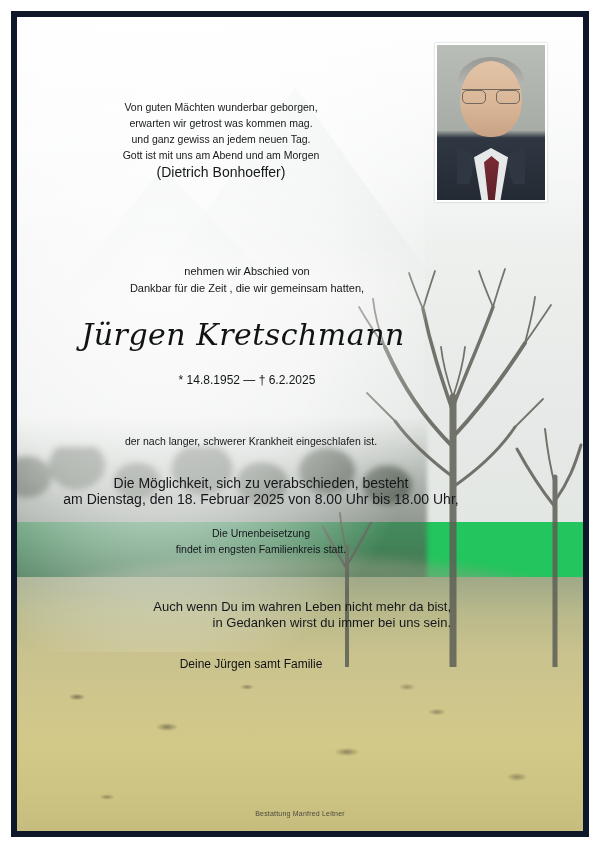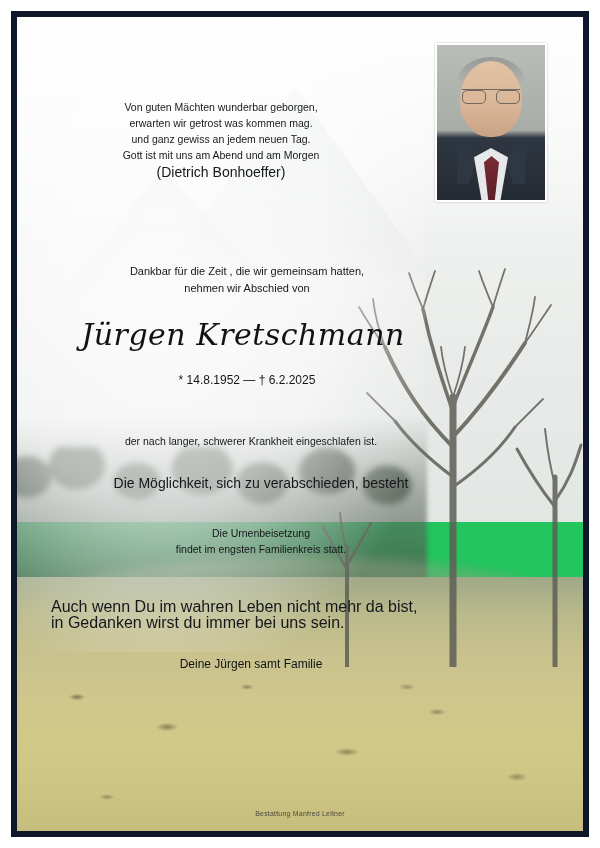"Dankbar für die Zeit ," div { order: before "nehmen wir Abschied von" -> after "nehmen wir Abschied von" }
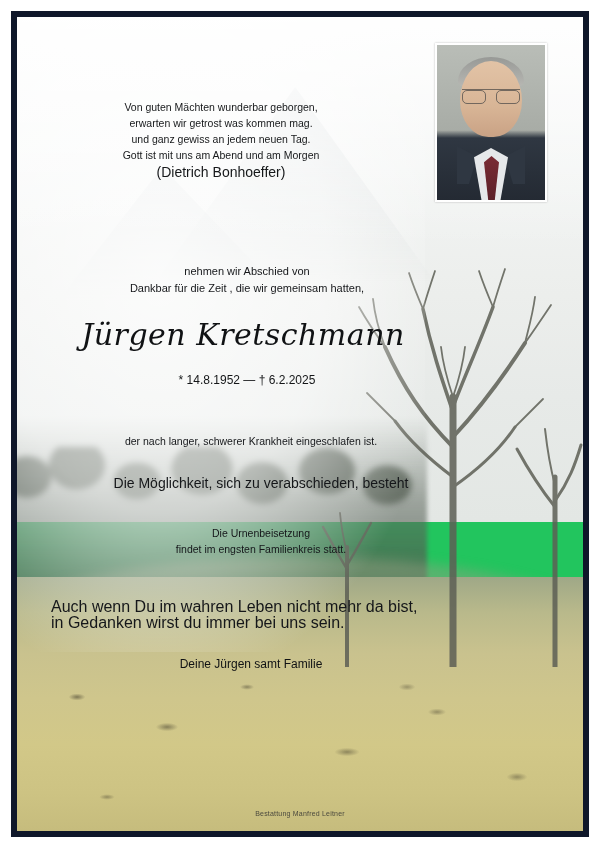"am Dienstag, den 18. Februar" div { html: none -> <div>am Dienstag, den 18. Februar 2025 von 8.00 Uhr bis 18.00 Uhr,</div> }
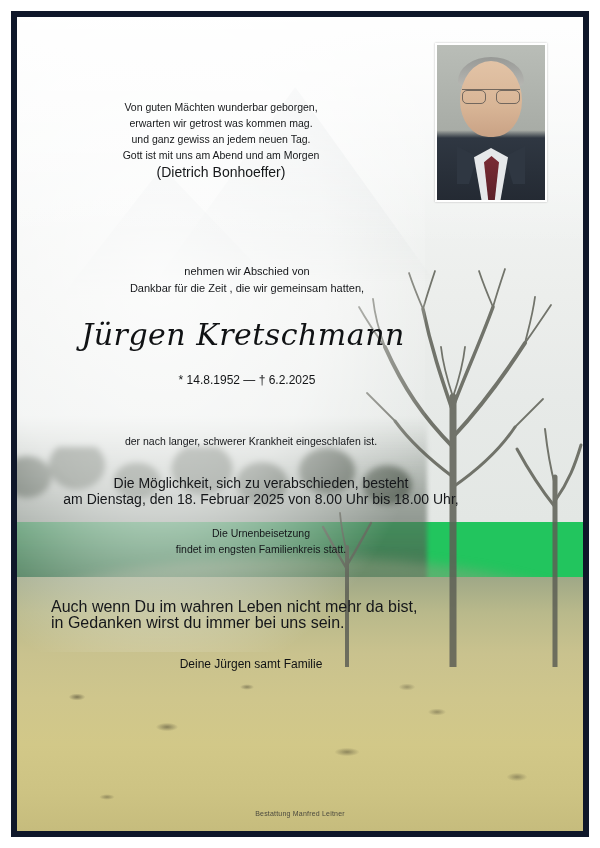"Auch wenn Du im wahren" .closing { font-size: 16px -> 13px; text-align: left -> right }
